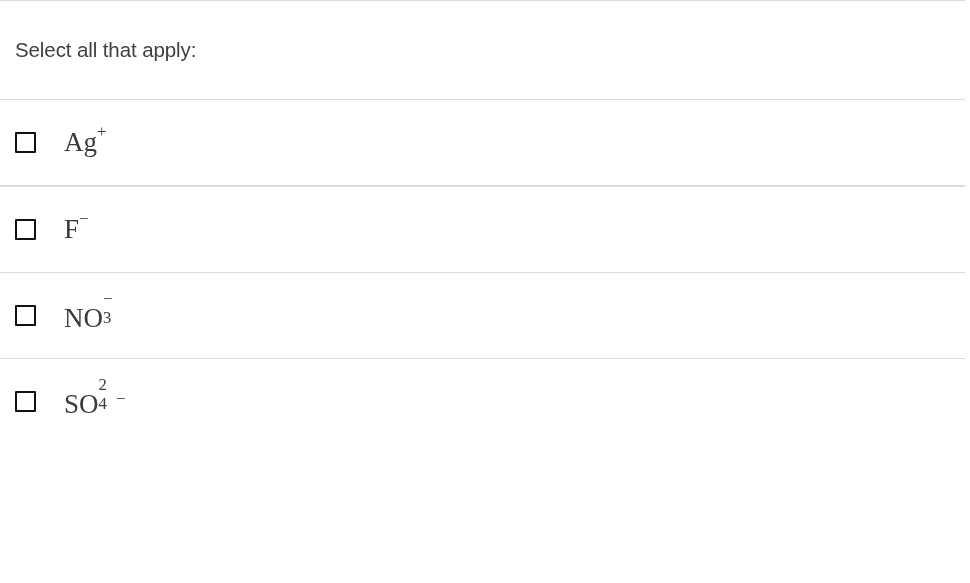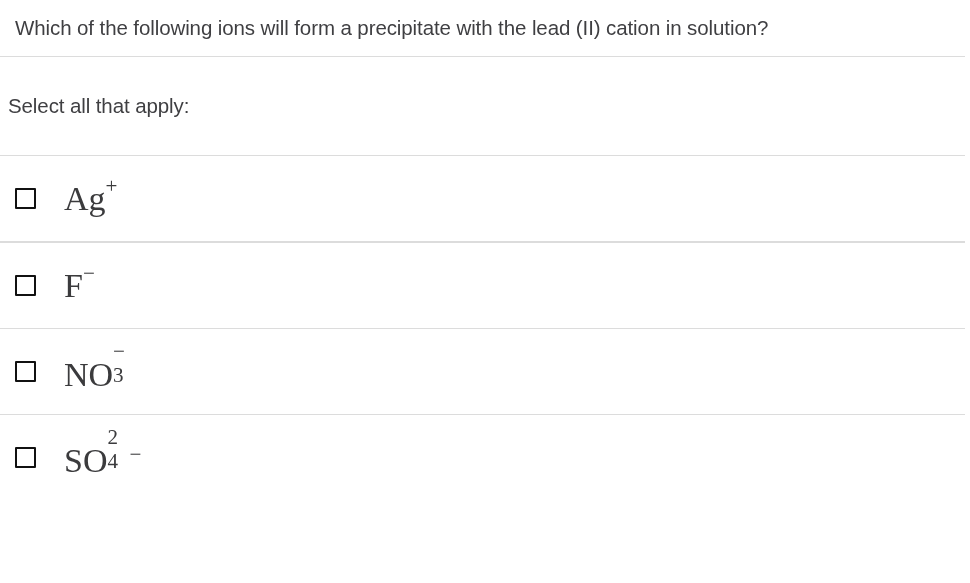"Which of the following ions" div.question-header { html: <div> <span>Which of the following ions will form a precipitate with the lead (II) cation in solution?</span> </div> -> none }
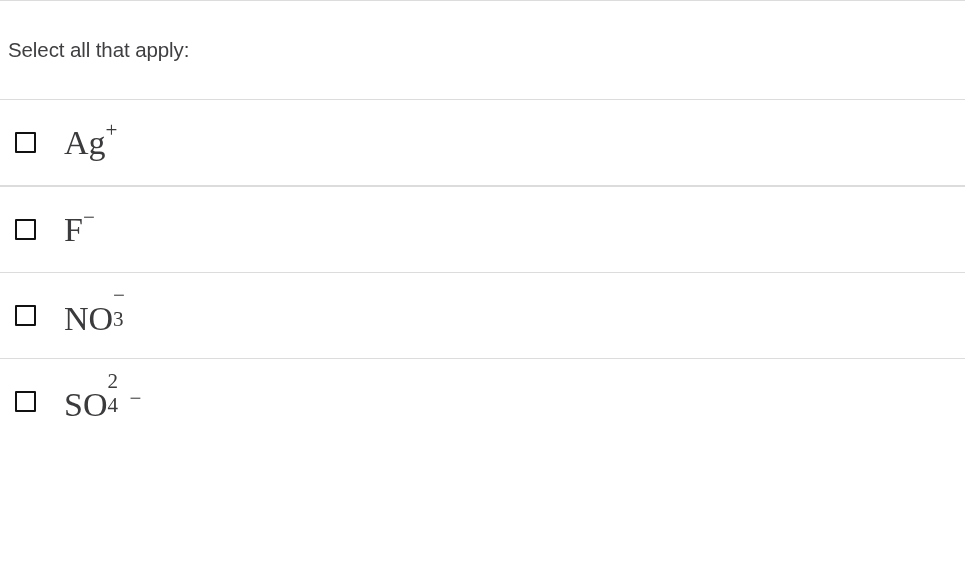"Select all that apply:" .prompt-row { padding-left: 8px -> 15px }
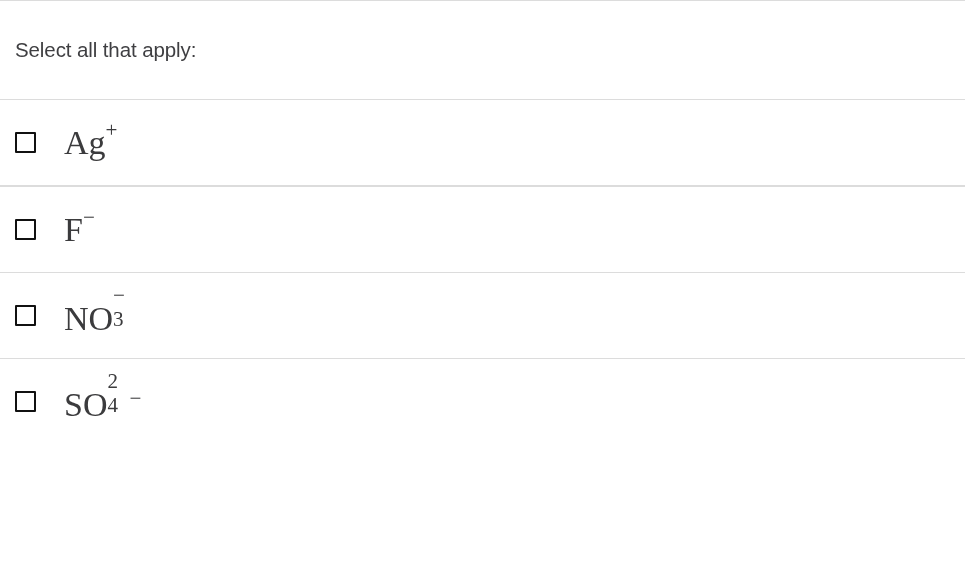"Ag+" .option-label { font-size: 34px -> 27px }
